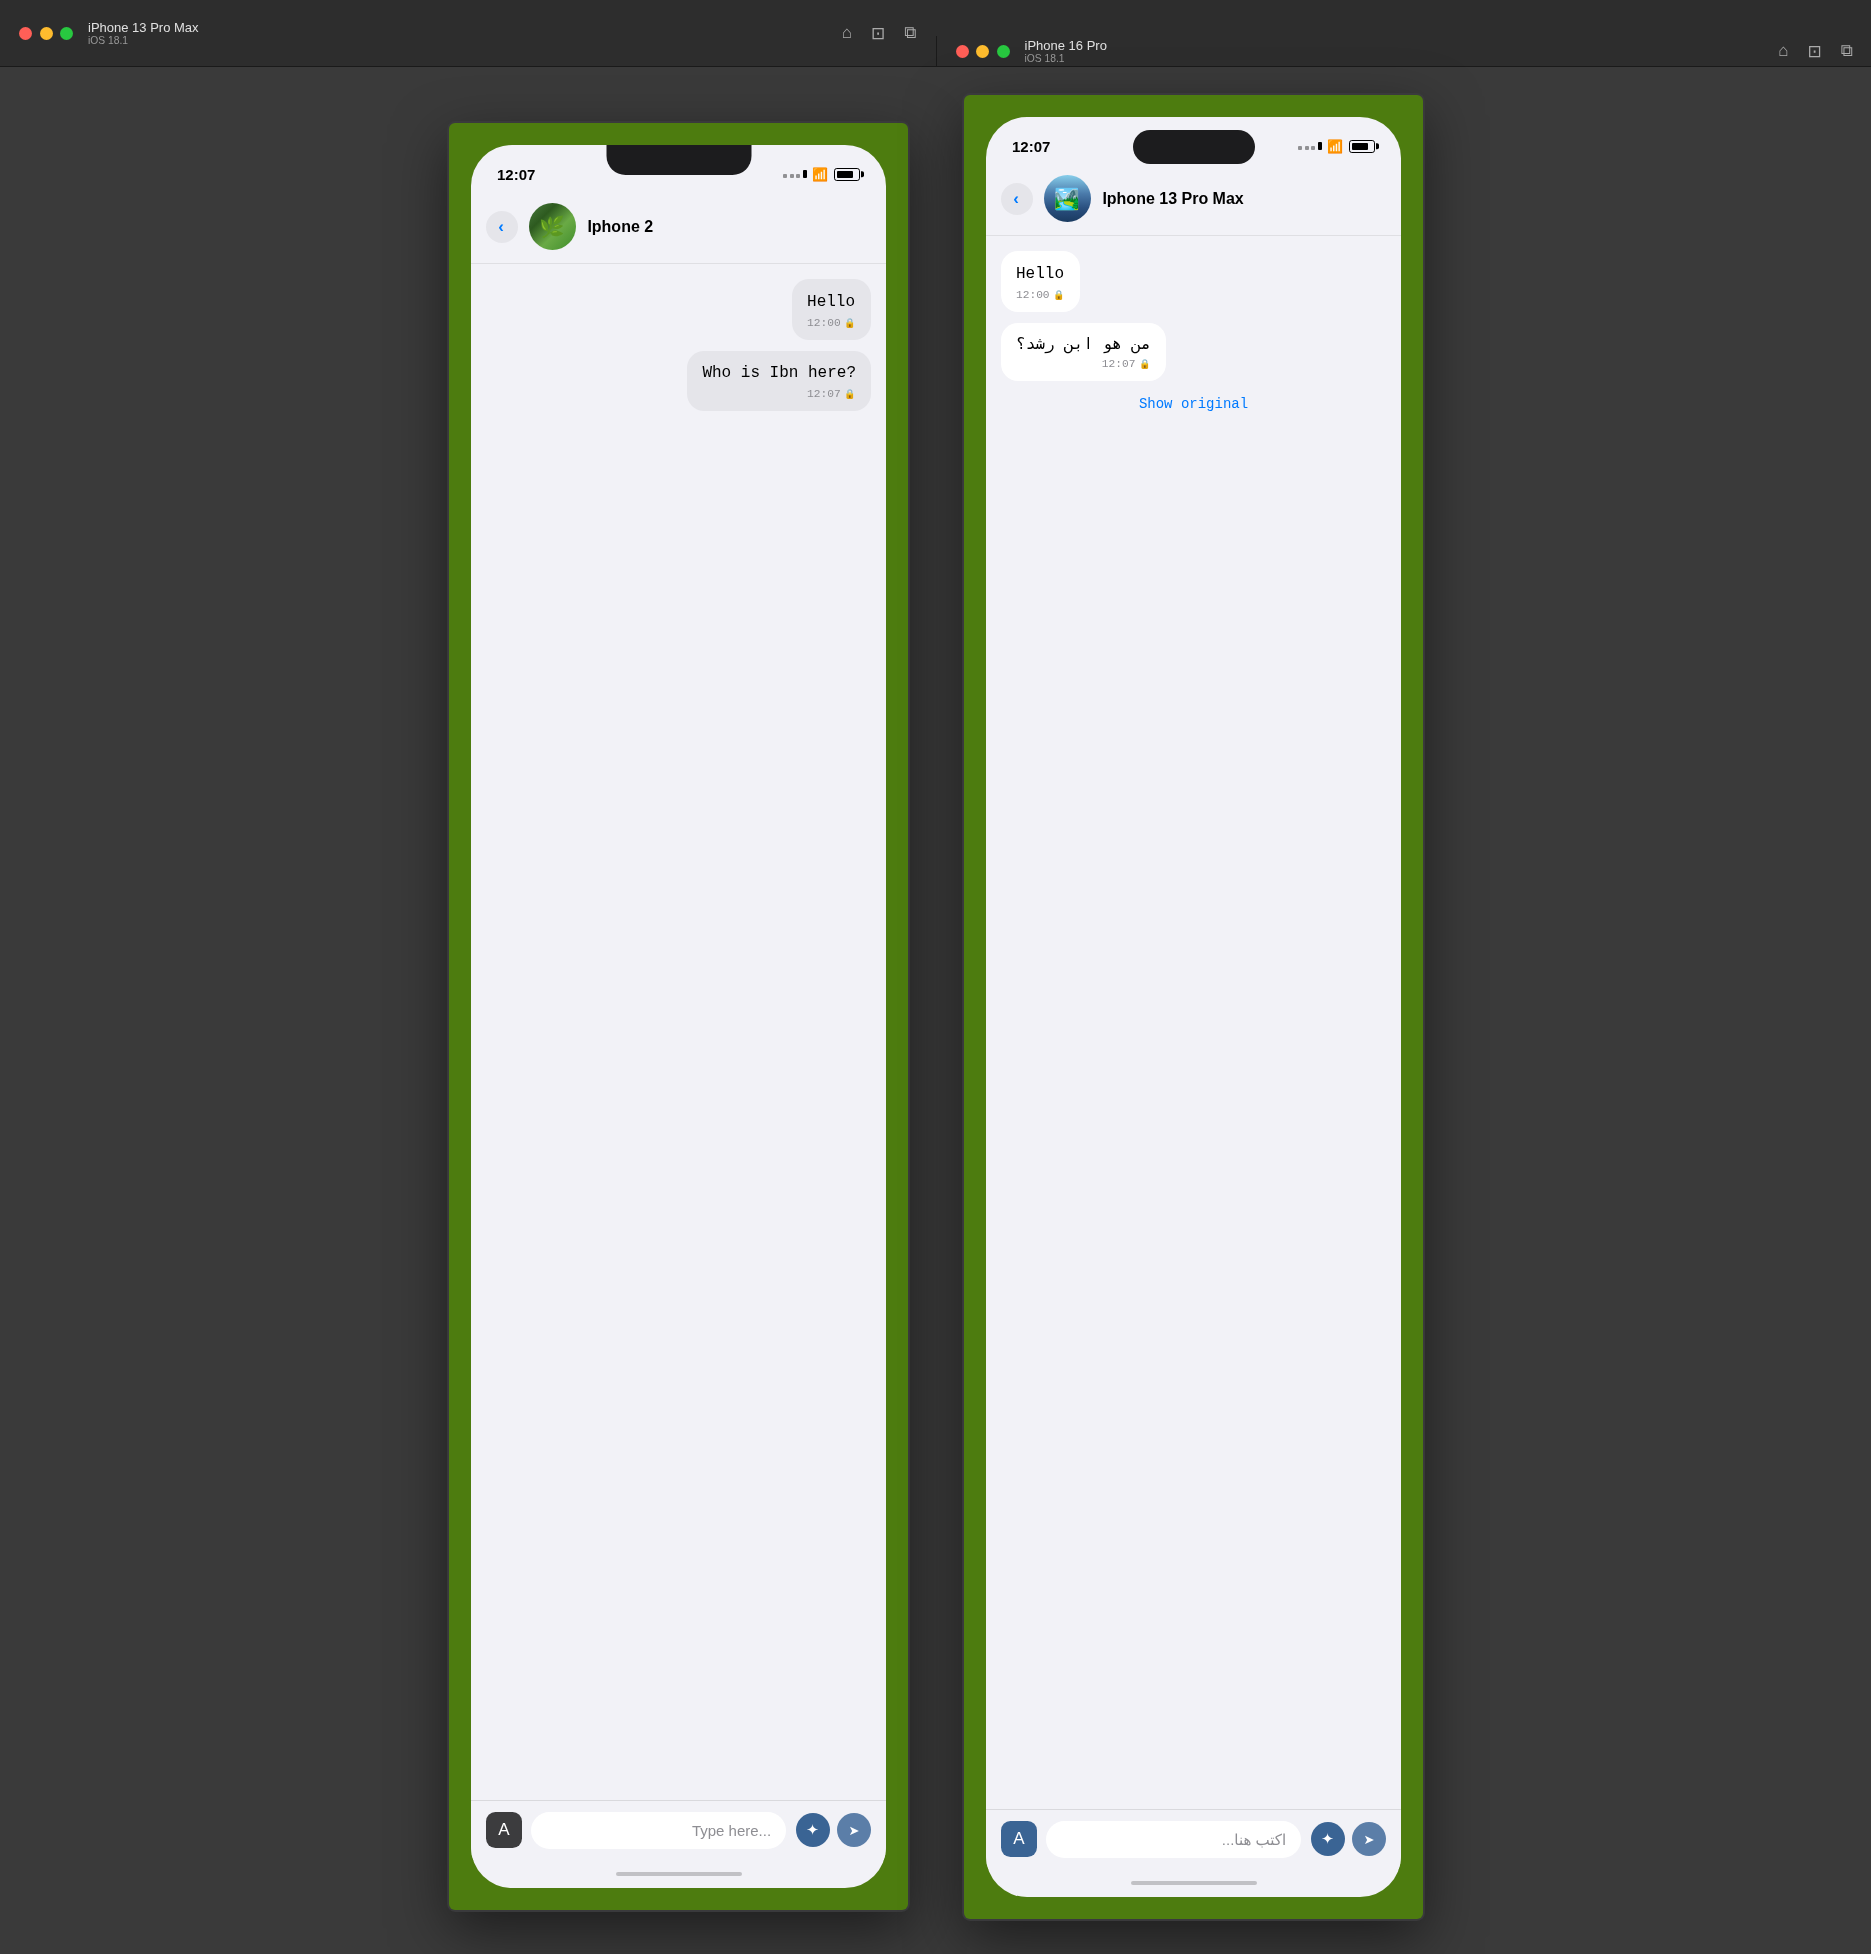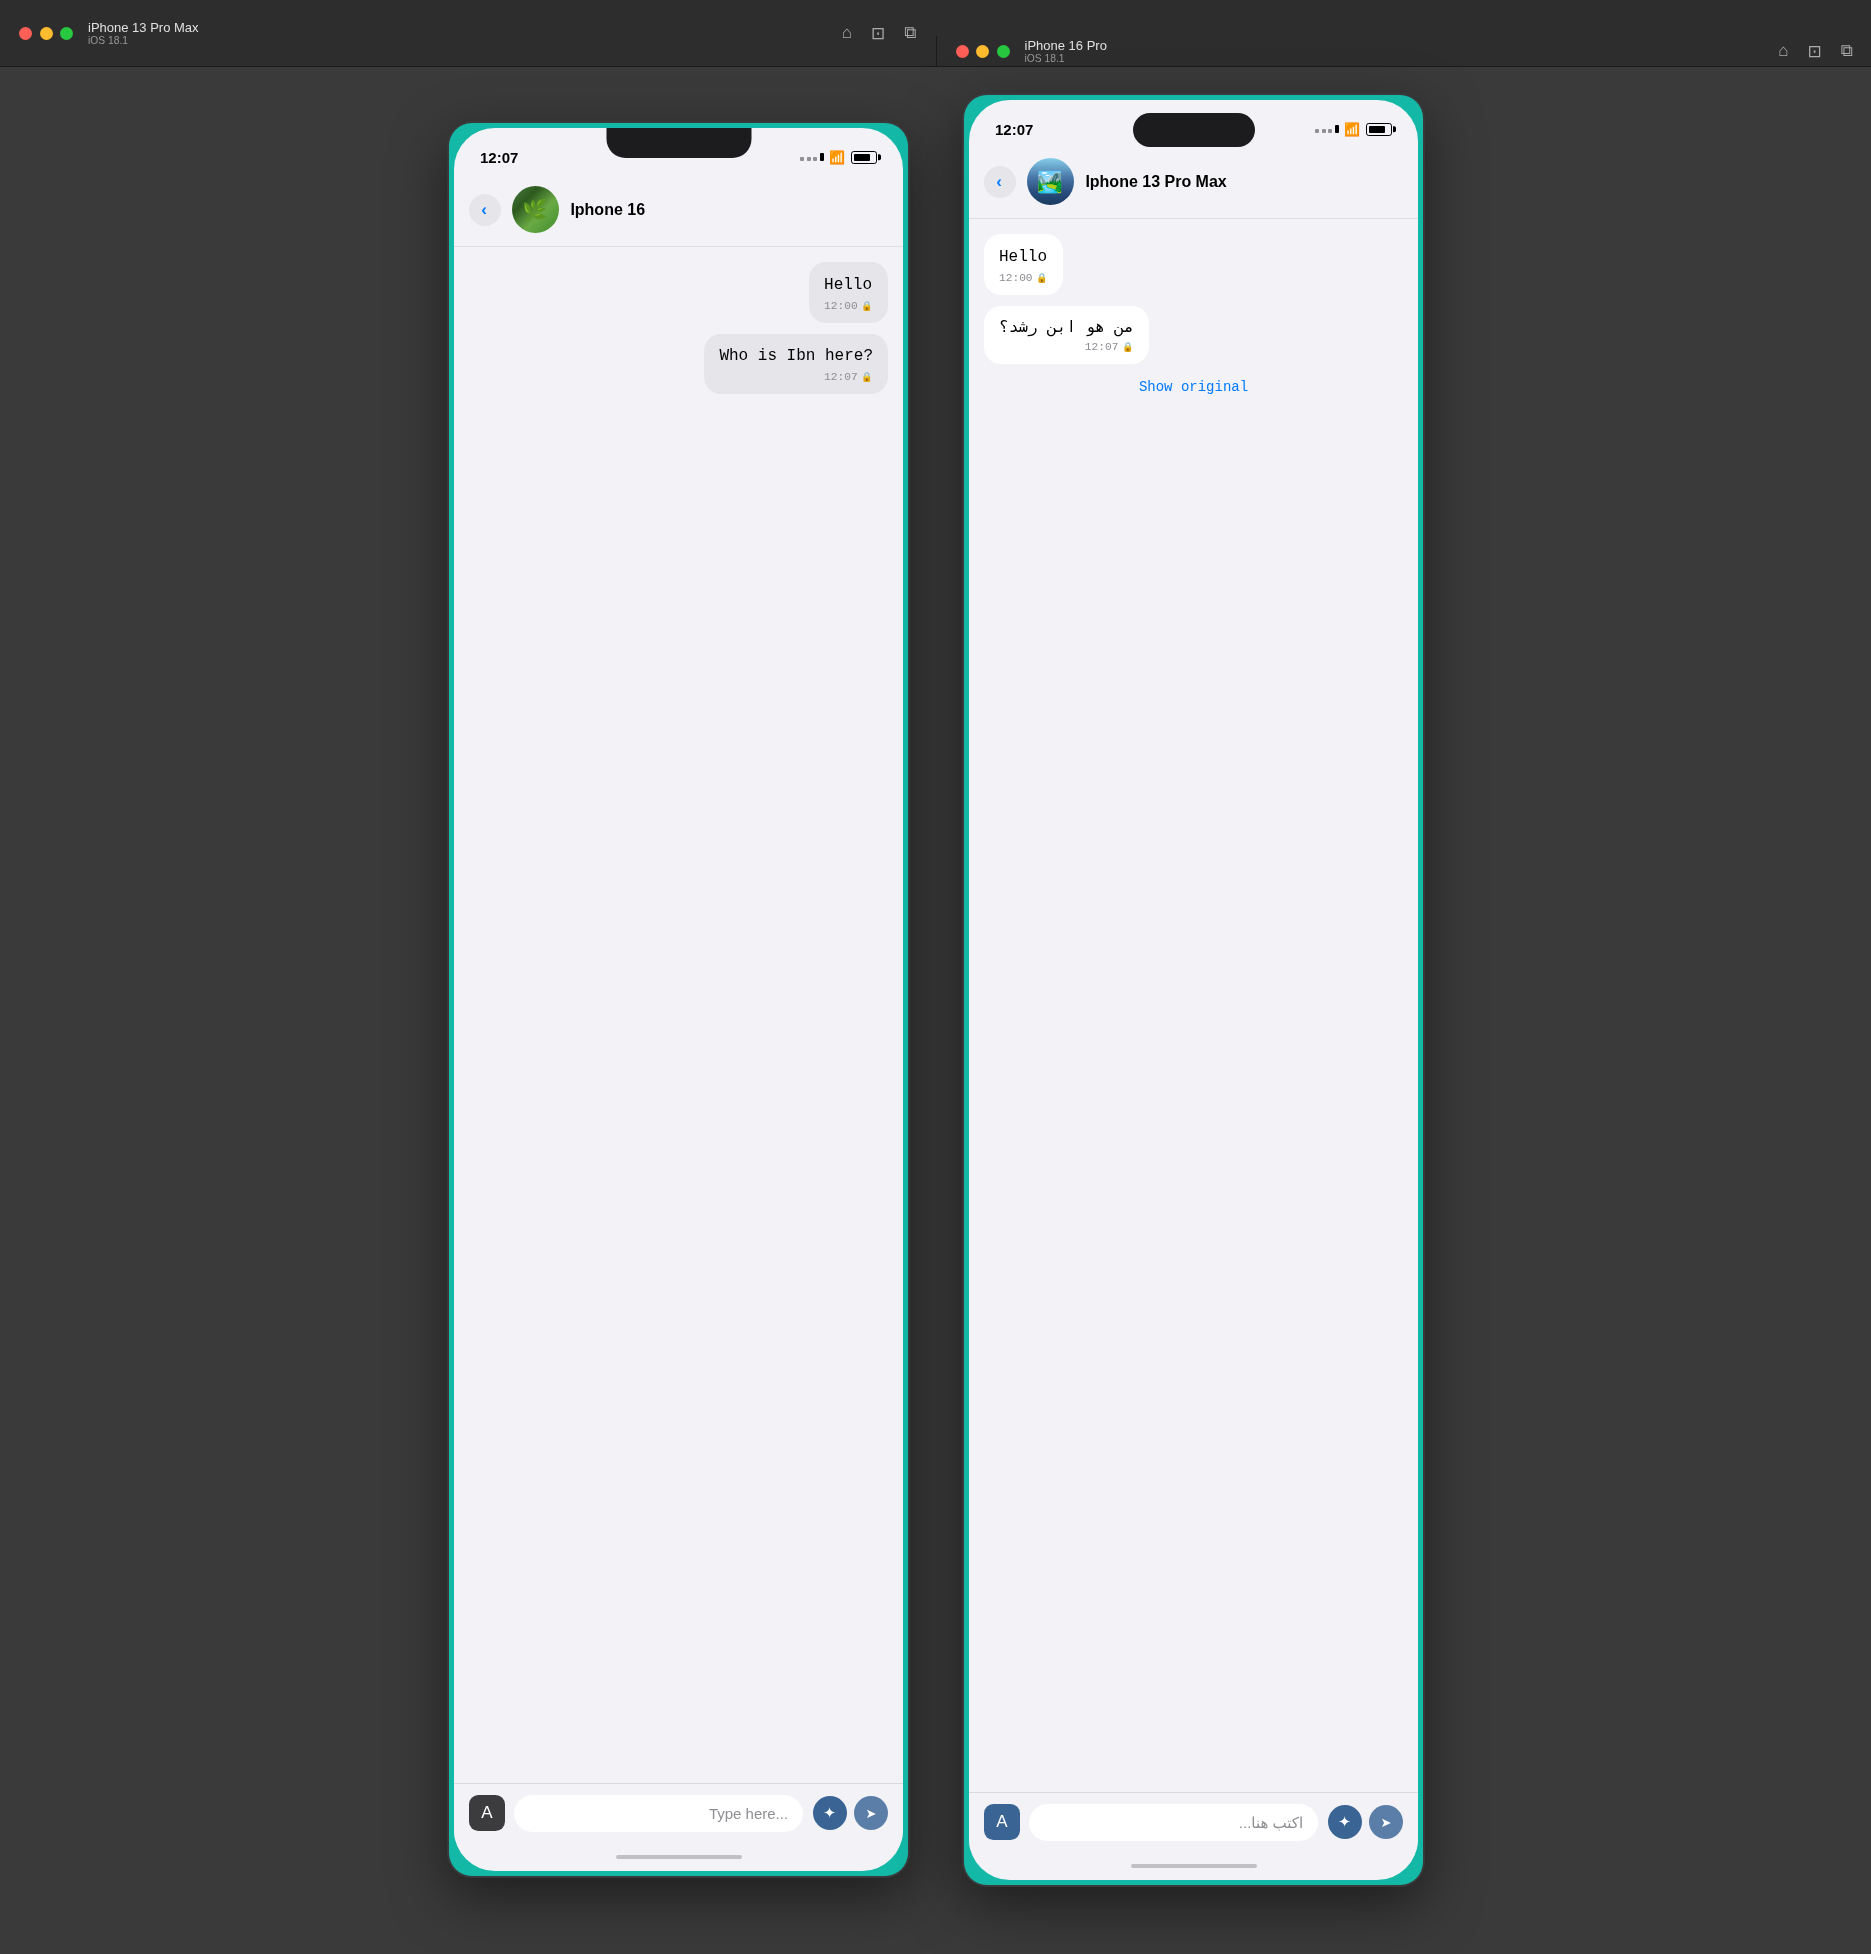"12:07" .iphone-frame { background: #14b8a6 -> #4d7c0f; border-radius: 23px -> 6px; padding: 5px -> 22px }
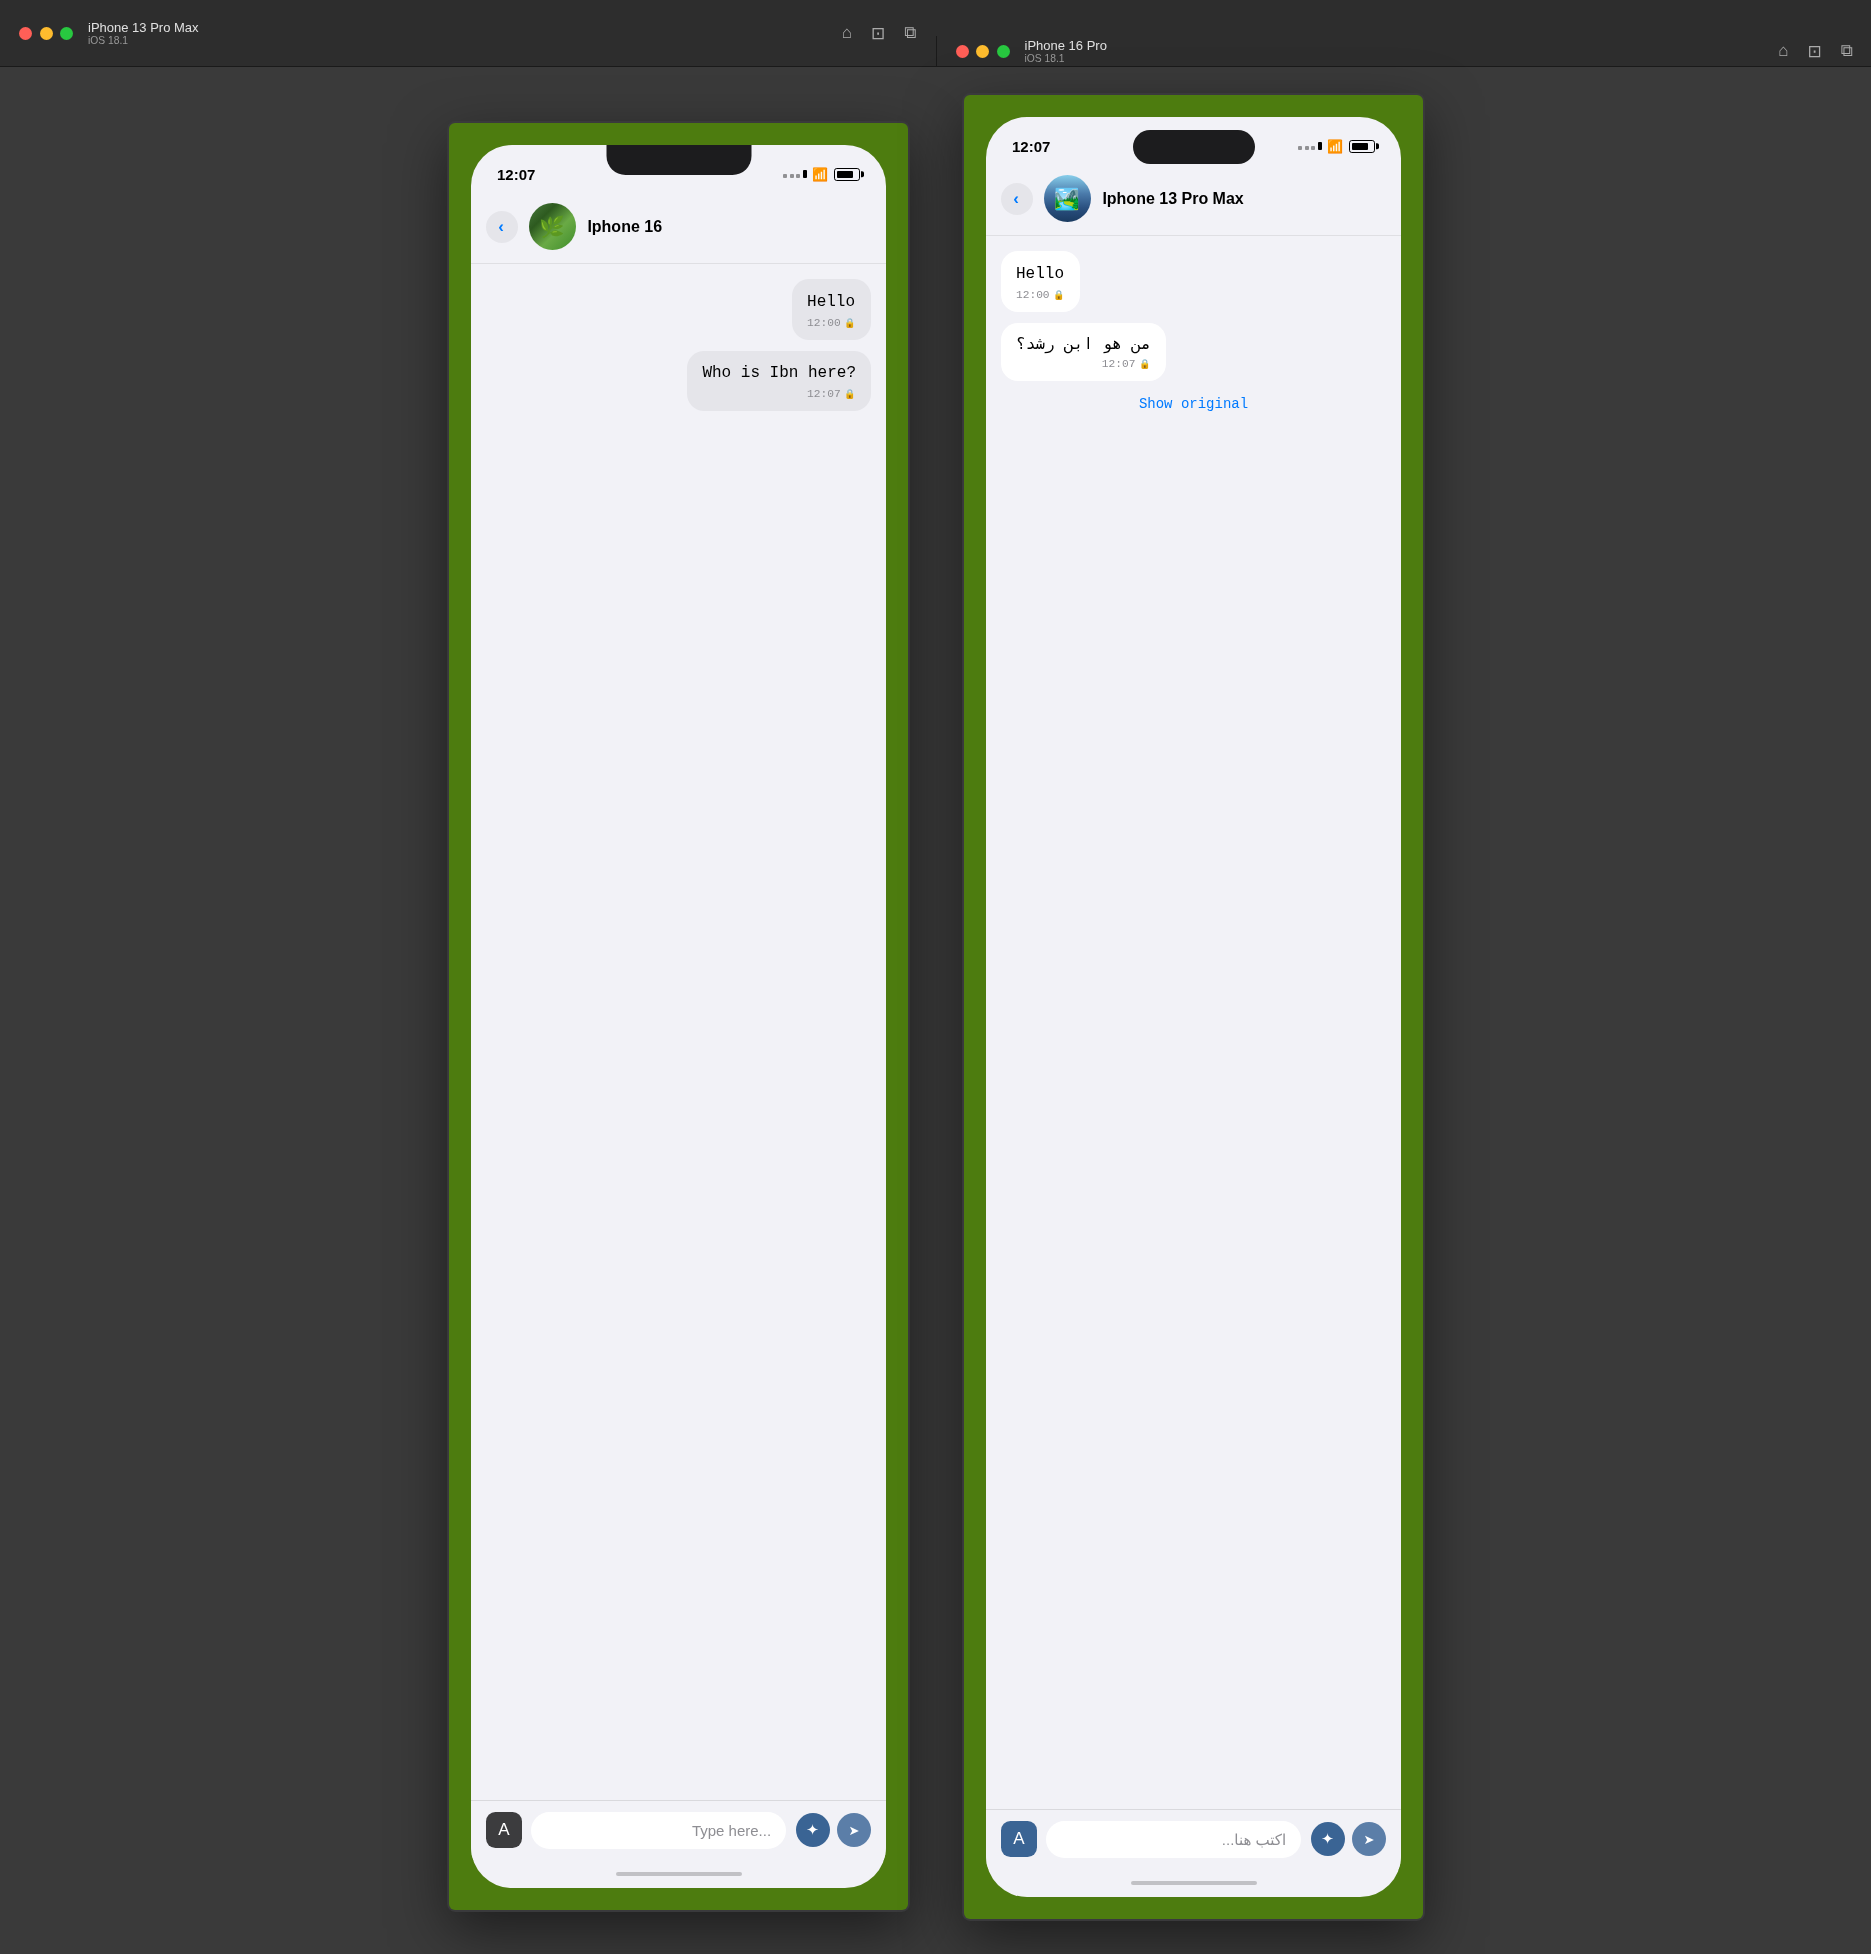"Iphone 16" span.contact-name { text: 16 -> 2 }
